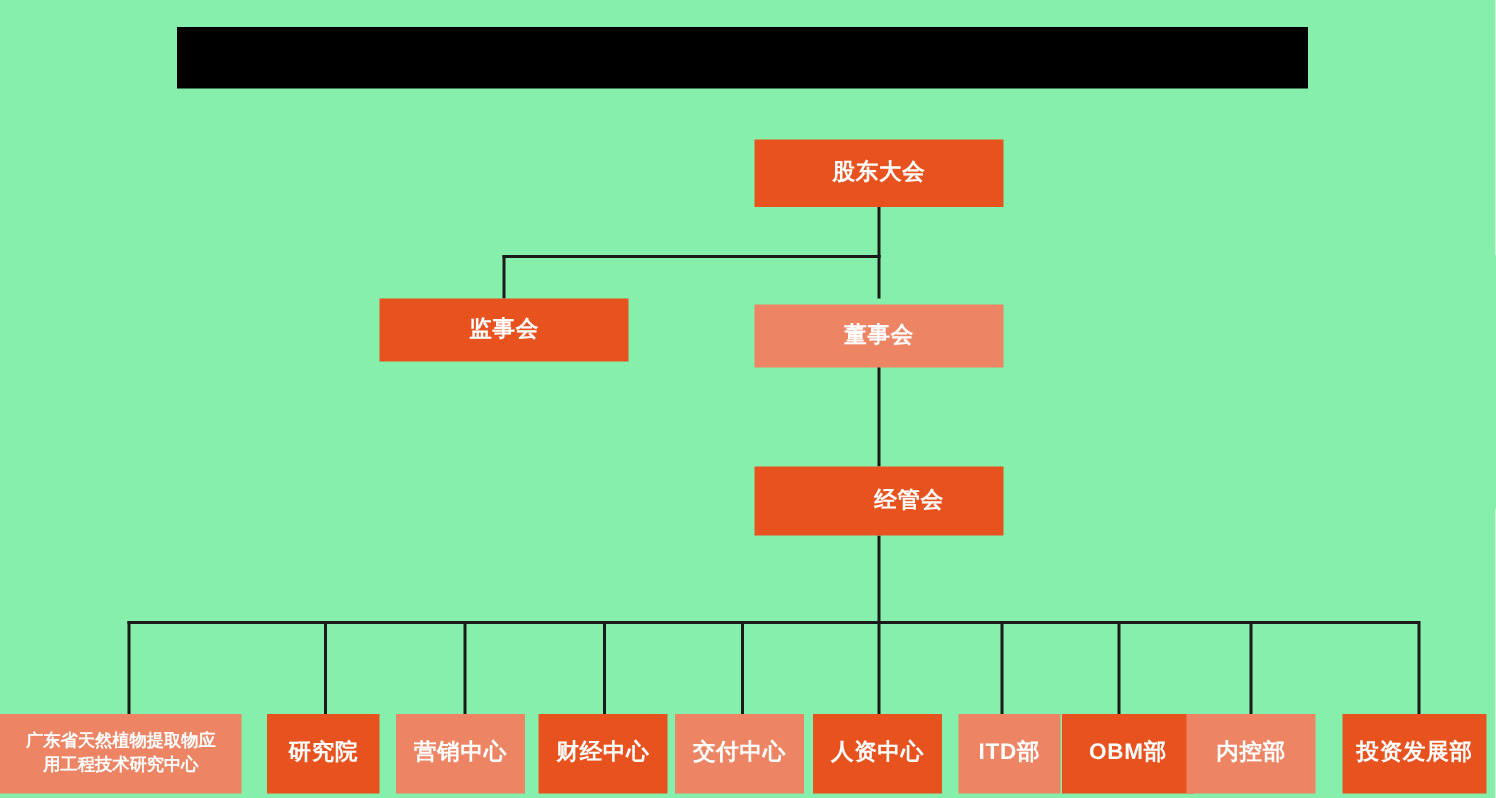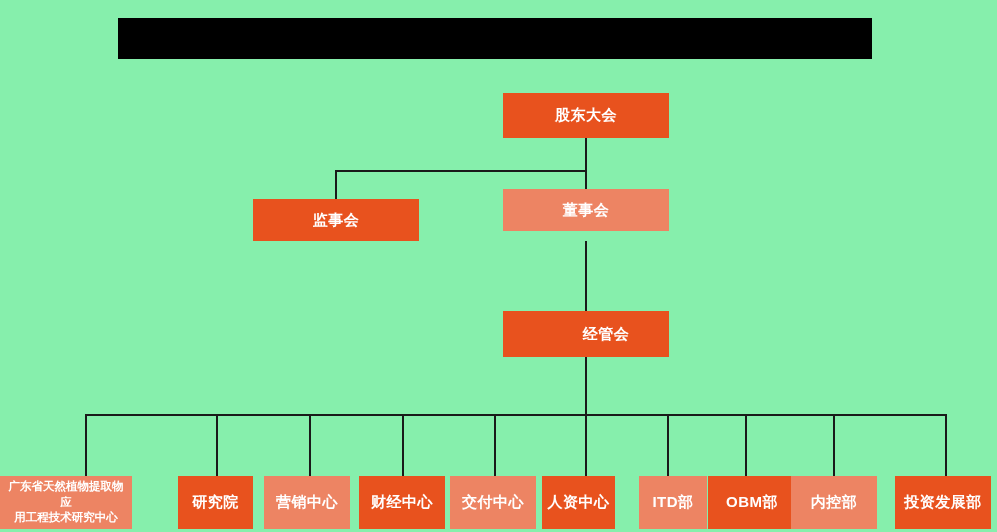"董事会" div.node { top: 189px -> 203px }
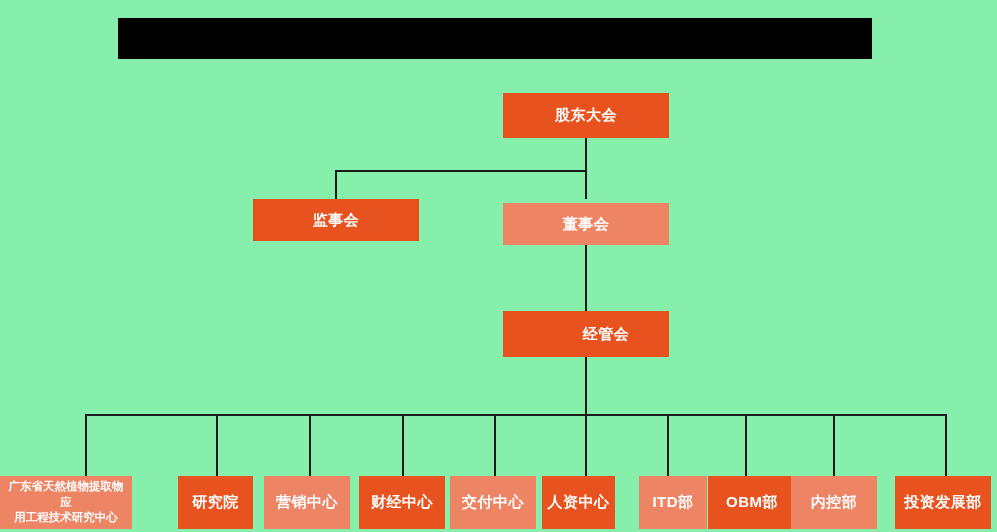"广东省天然植物提取物应" div.node { width: 132px -> 161px }
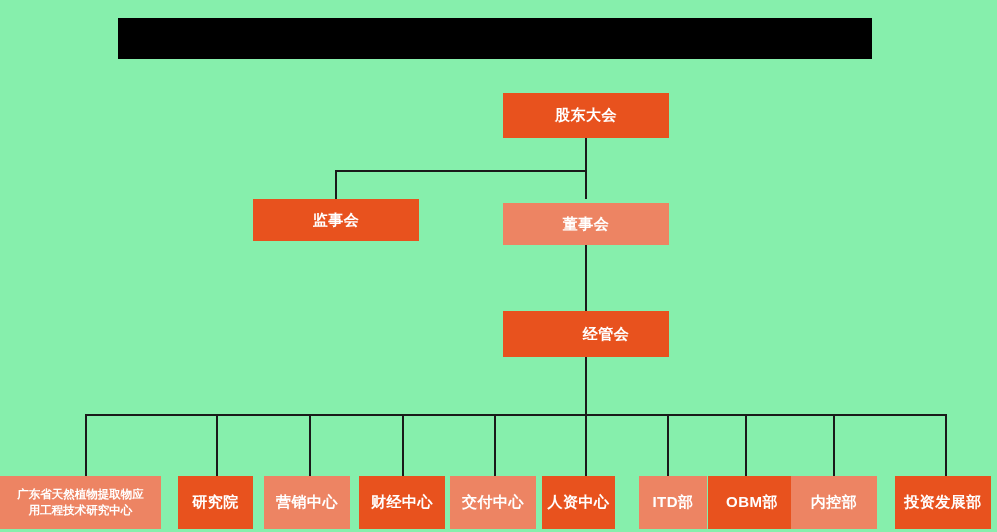"人资中心" div.node { width: 73px -> 86px }
